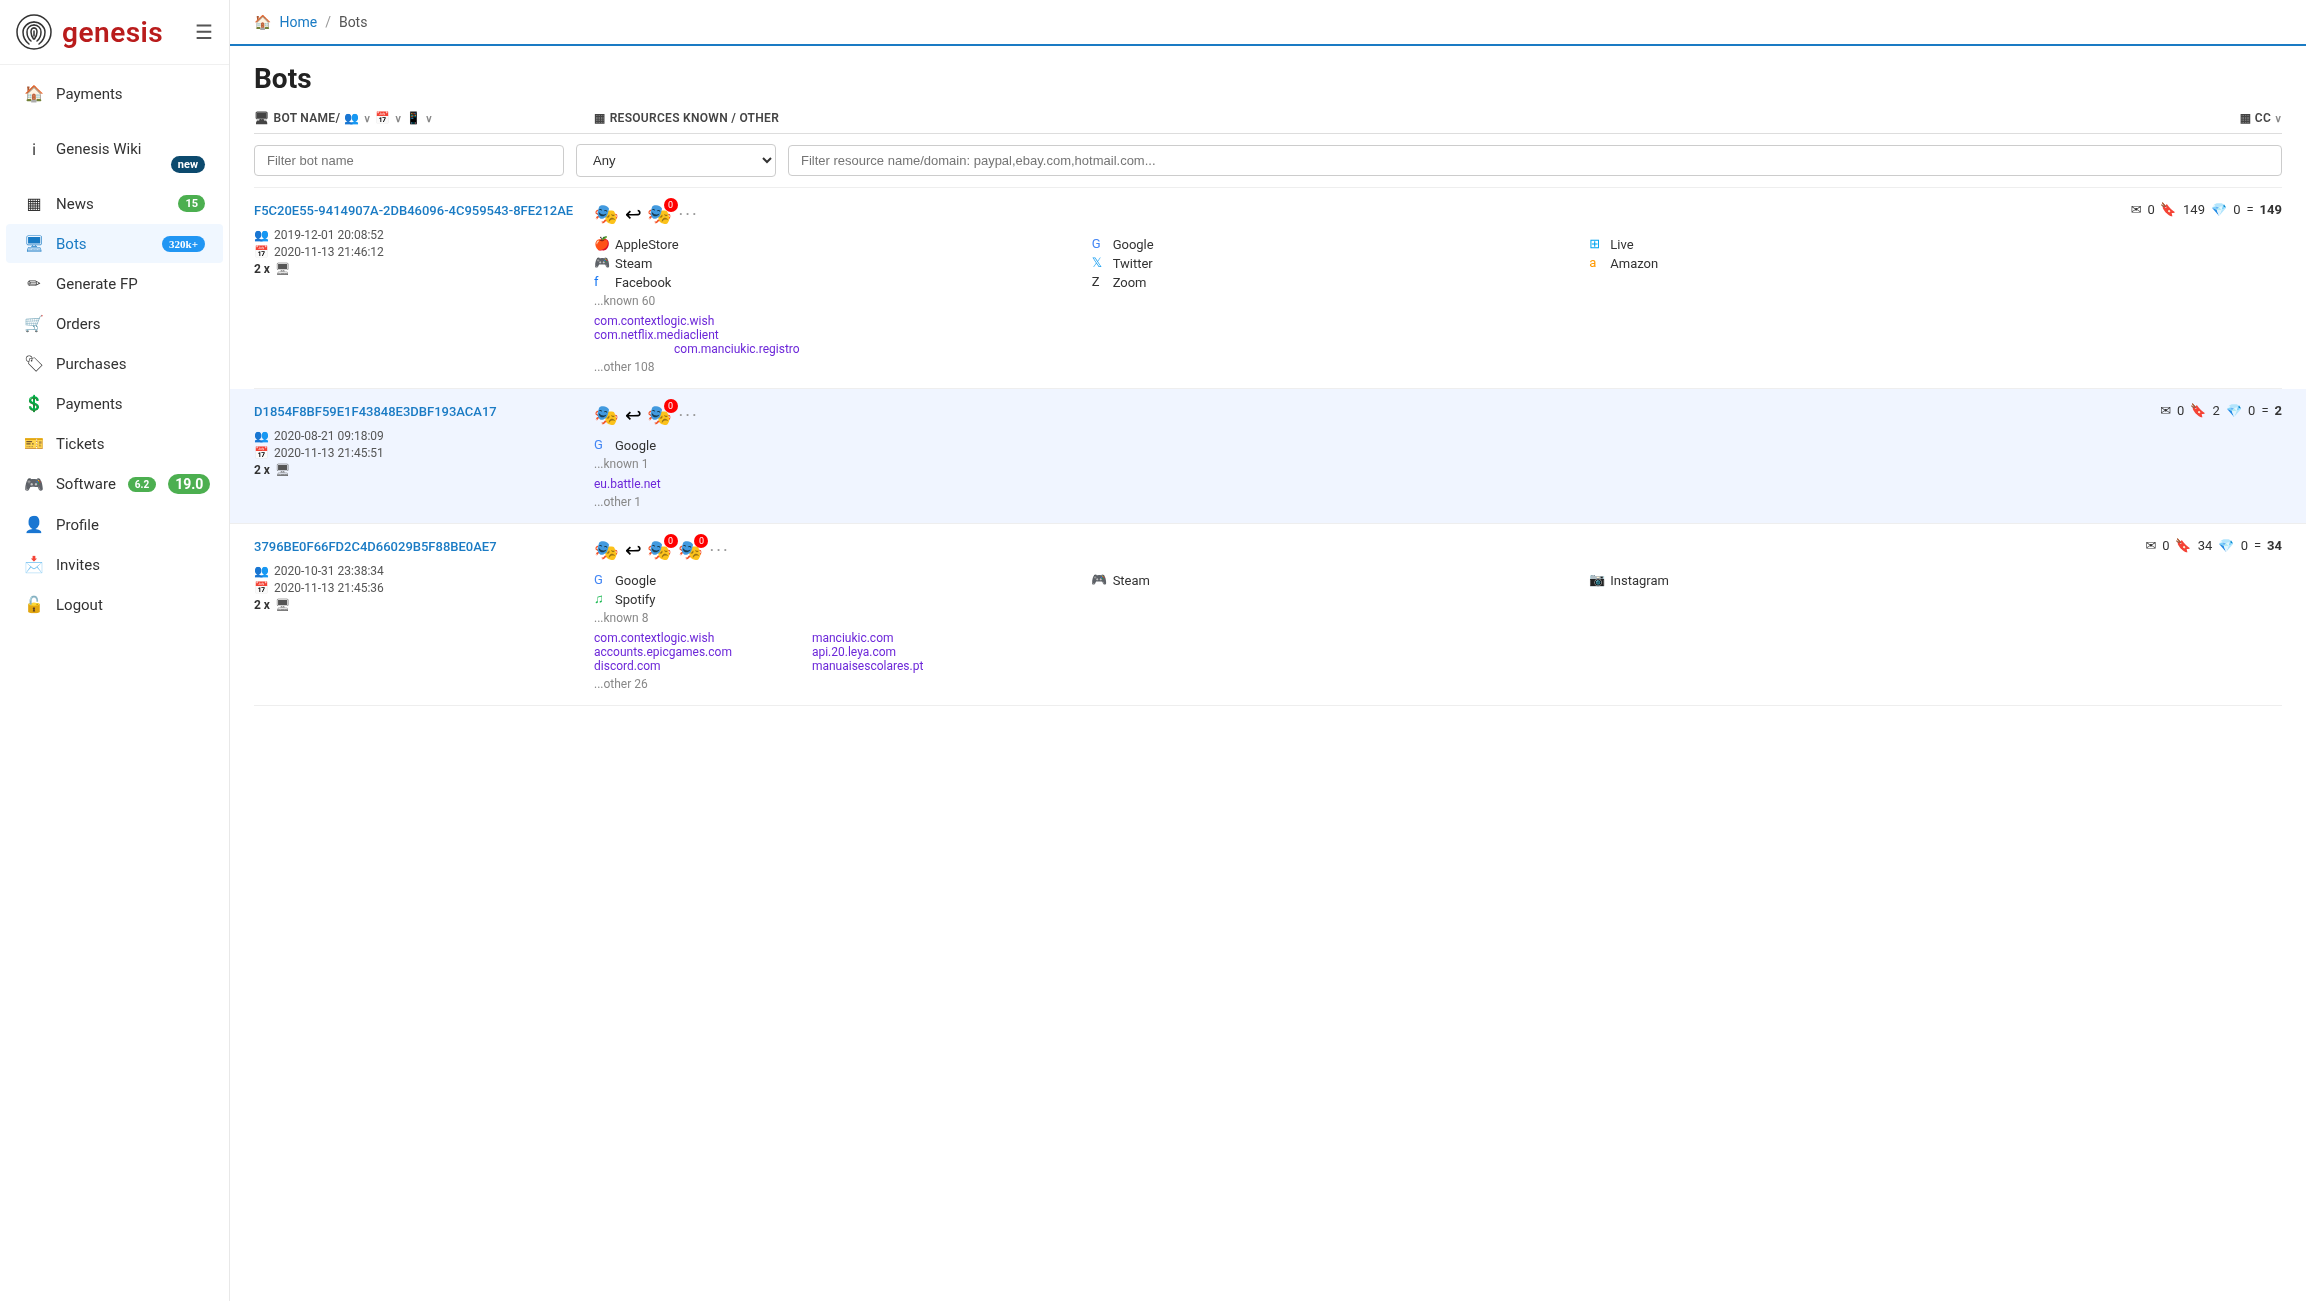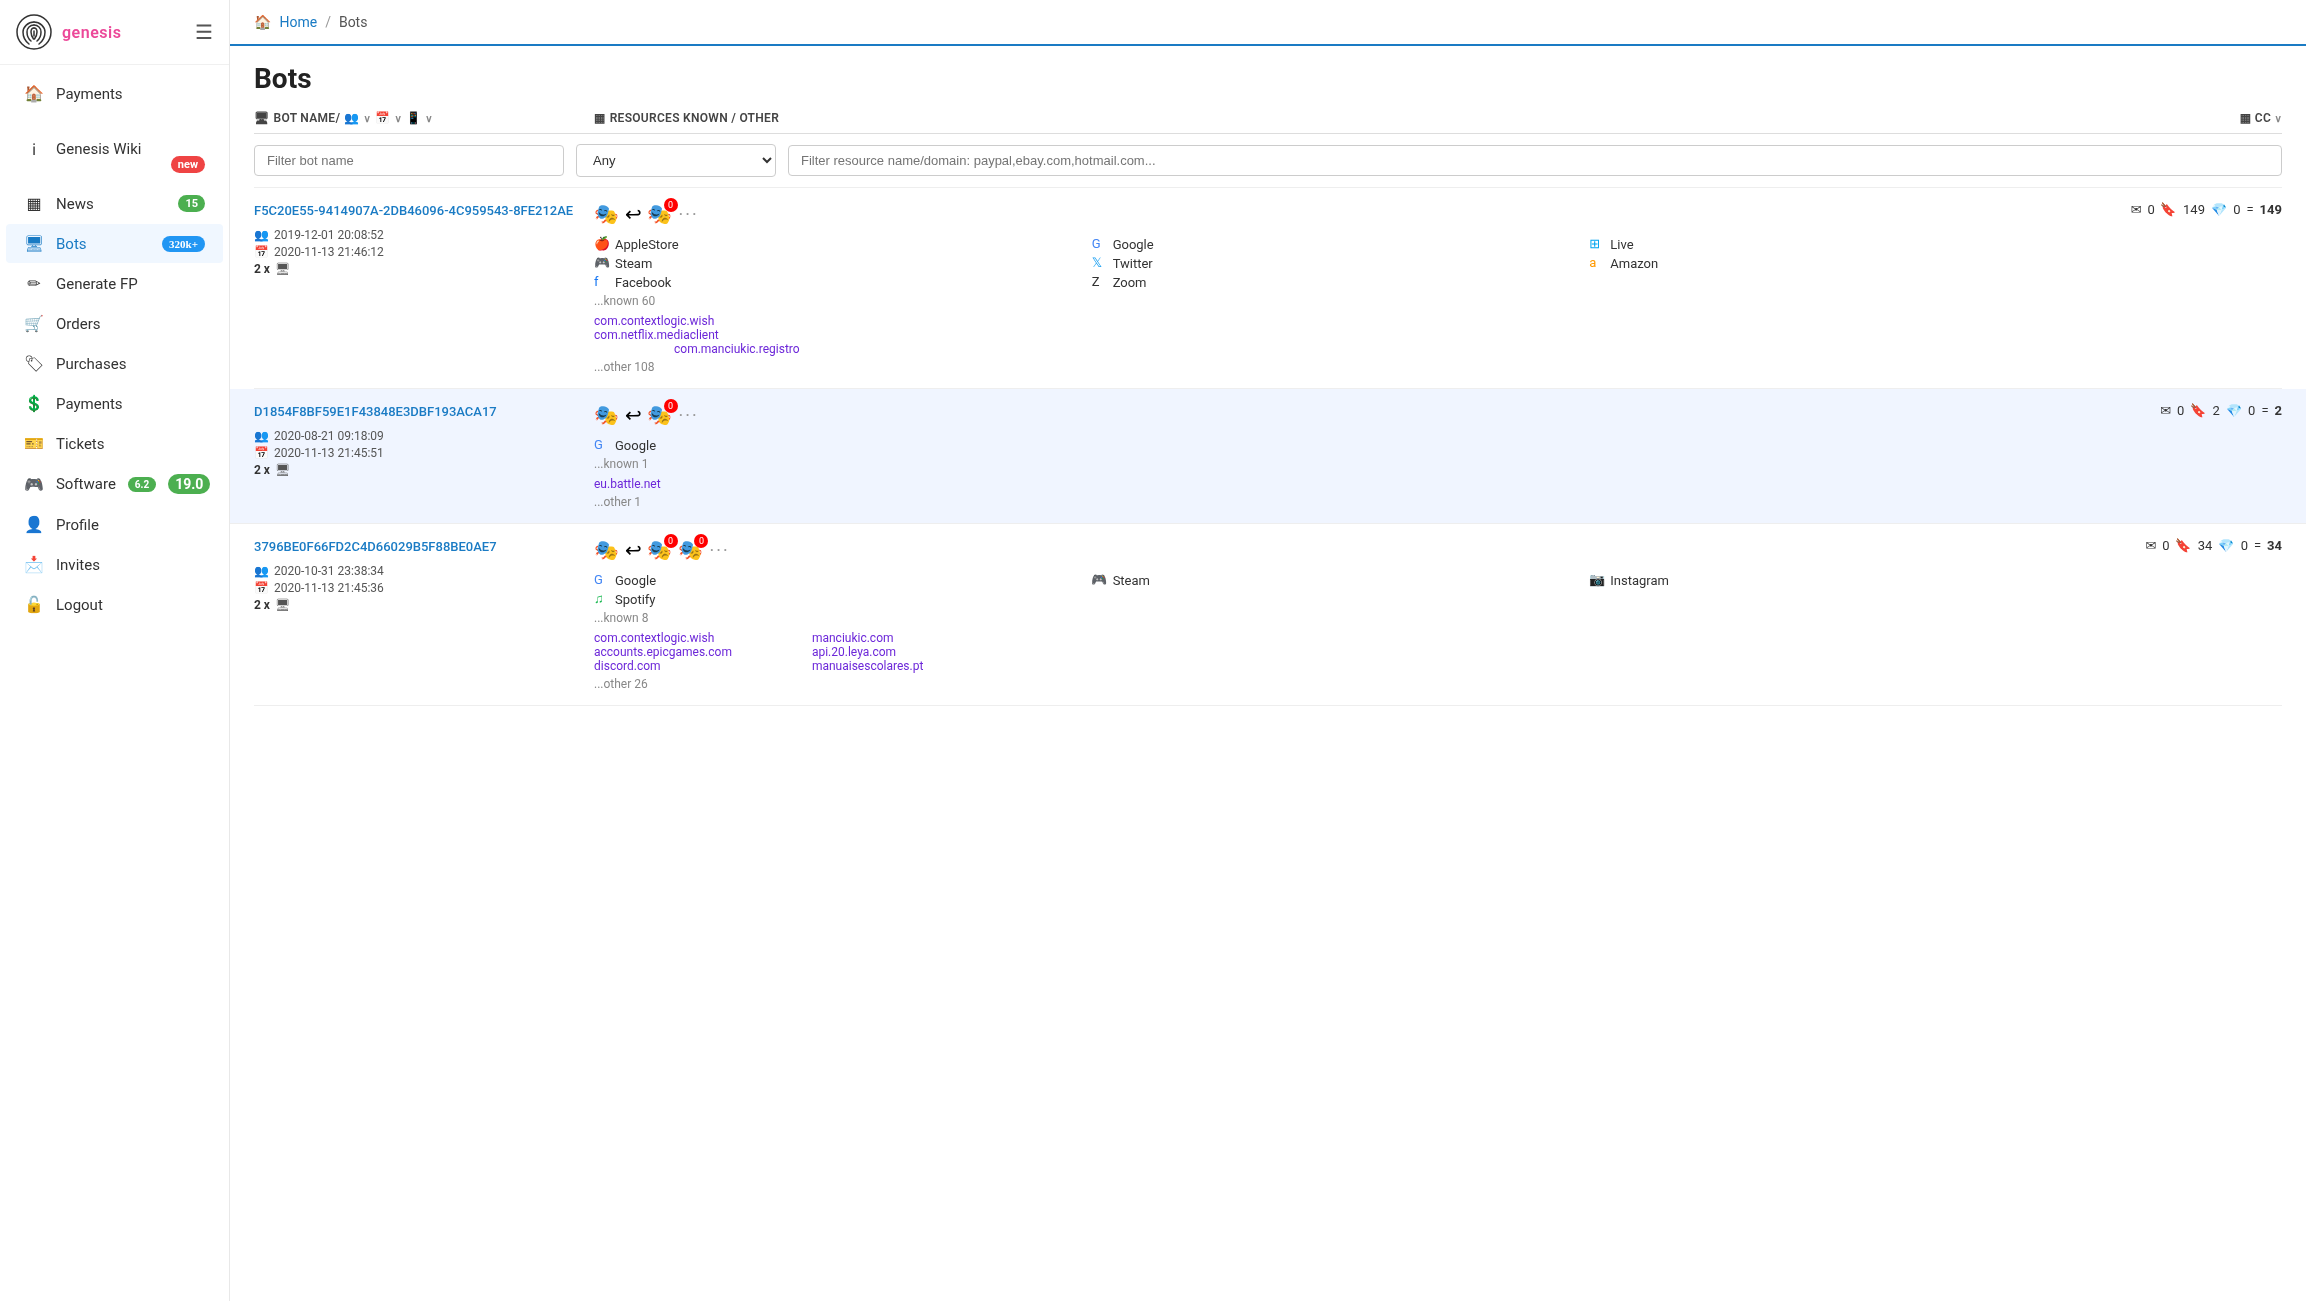"genesis" .sidebar-logo-text { color: #ec4899 -> #b91c1c; font-size: 16px -> 28px }
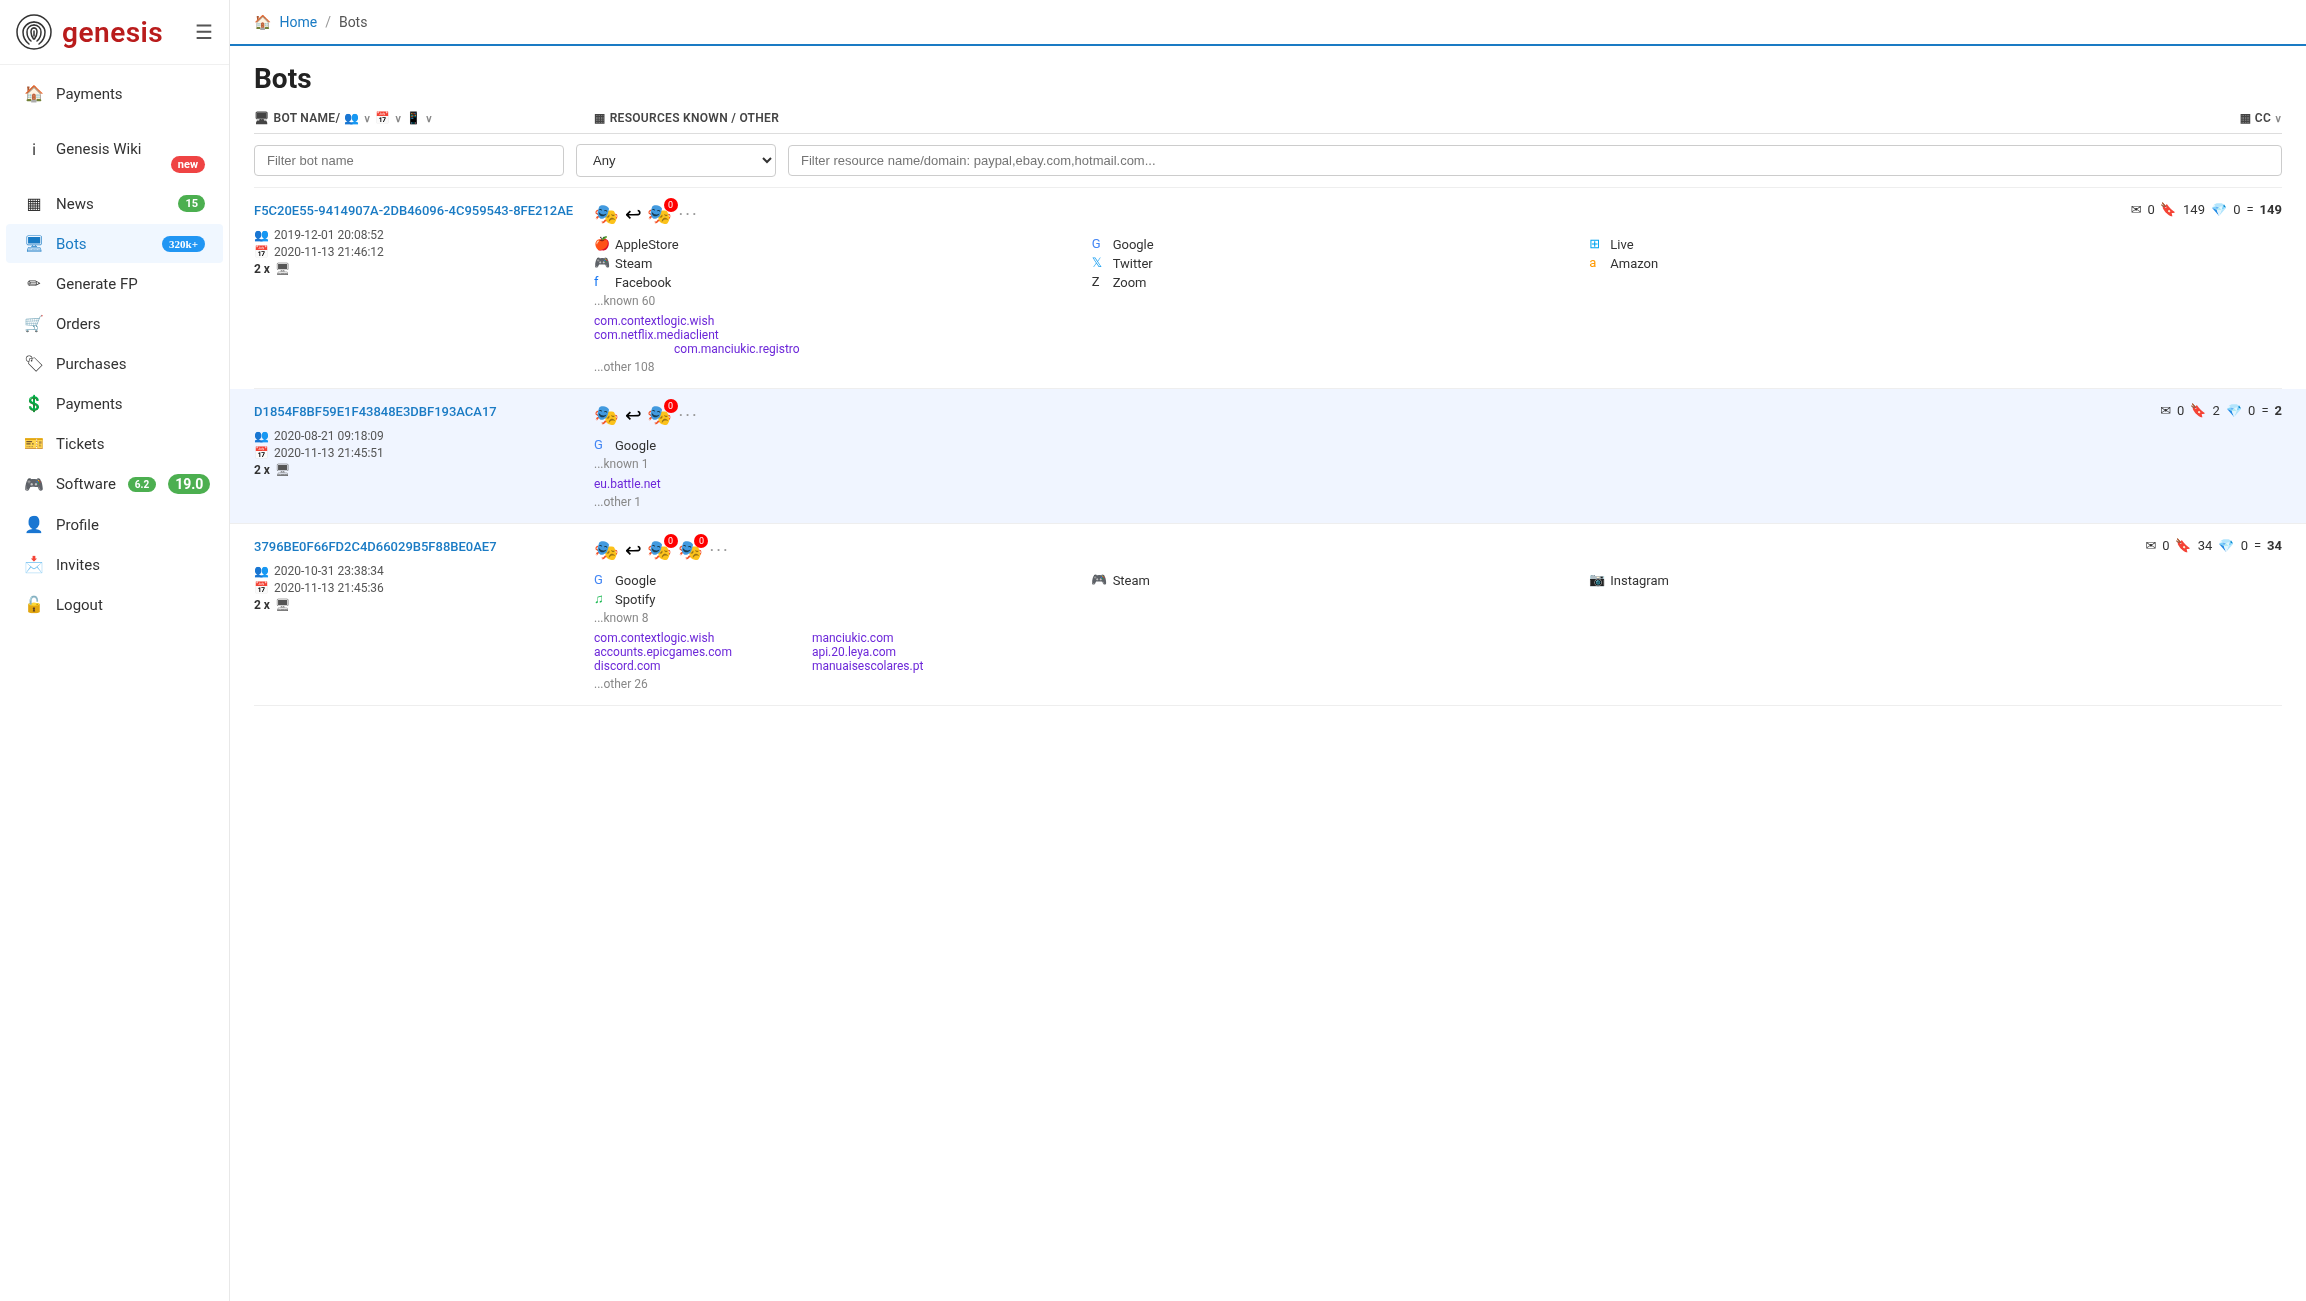"new" .badge-red { background: #ef4444 -> #0c4a6e }
